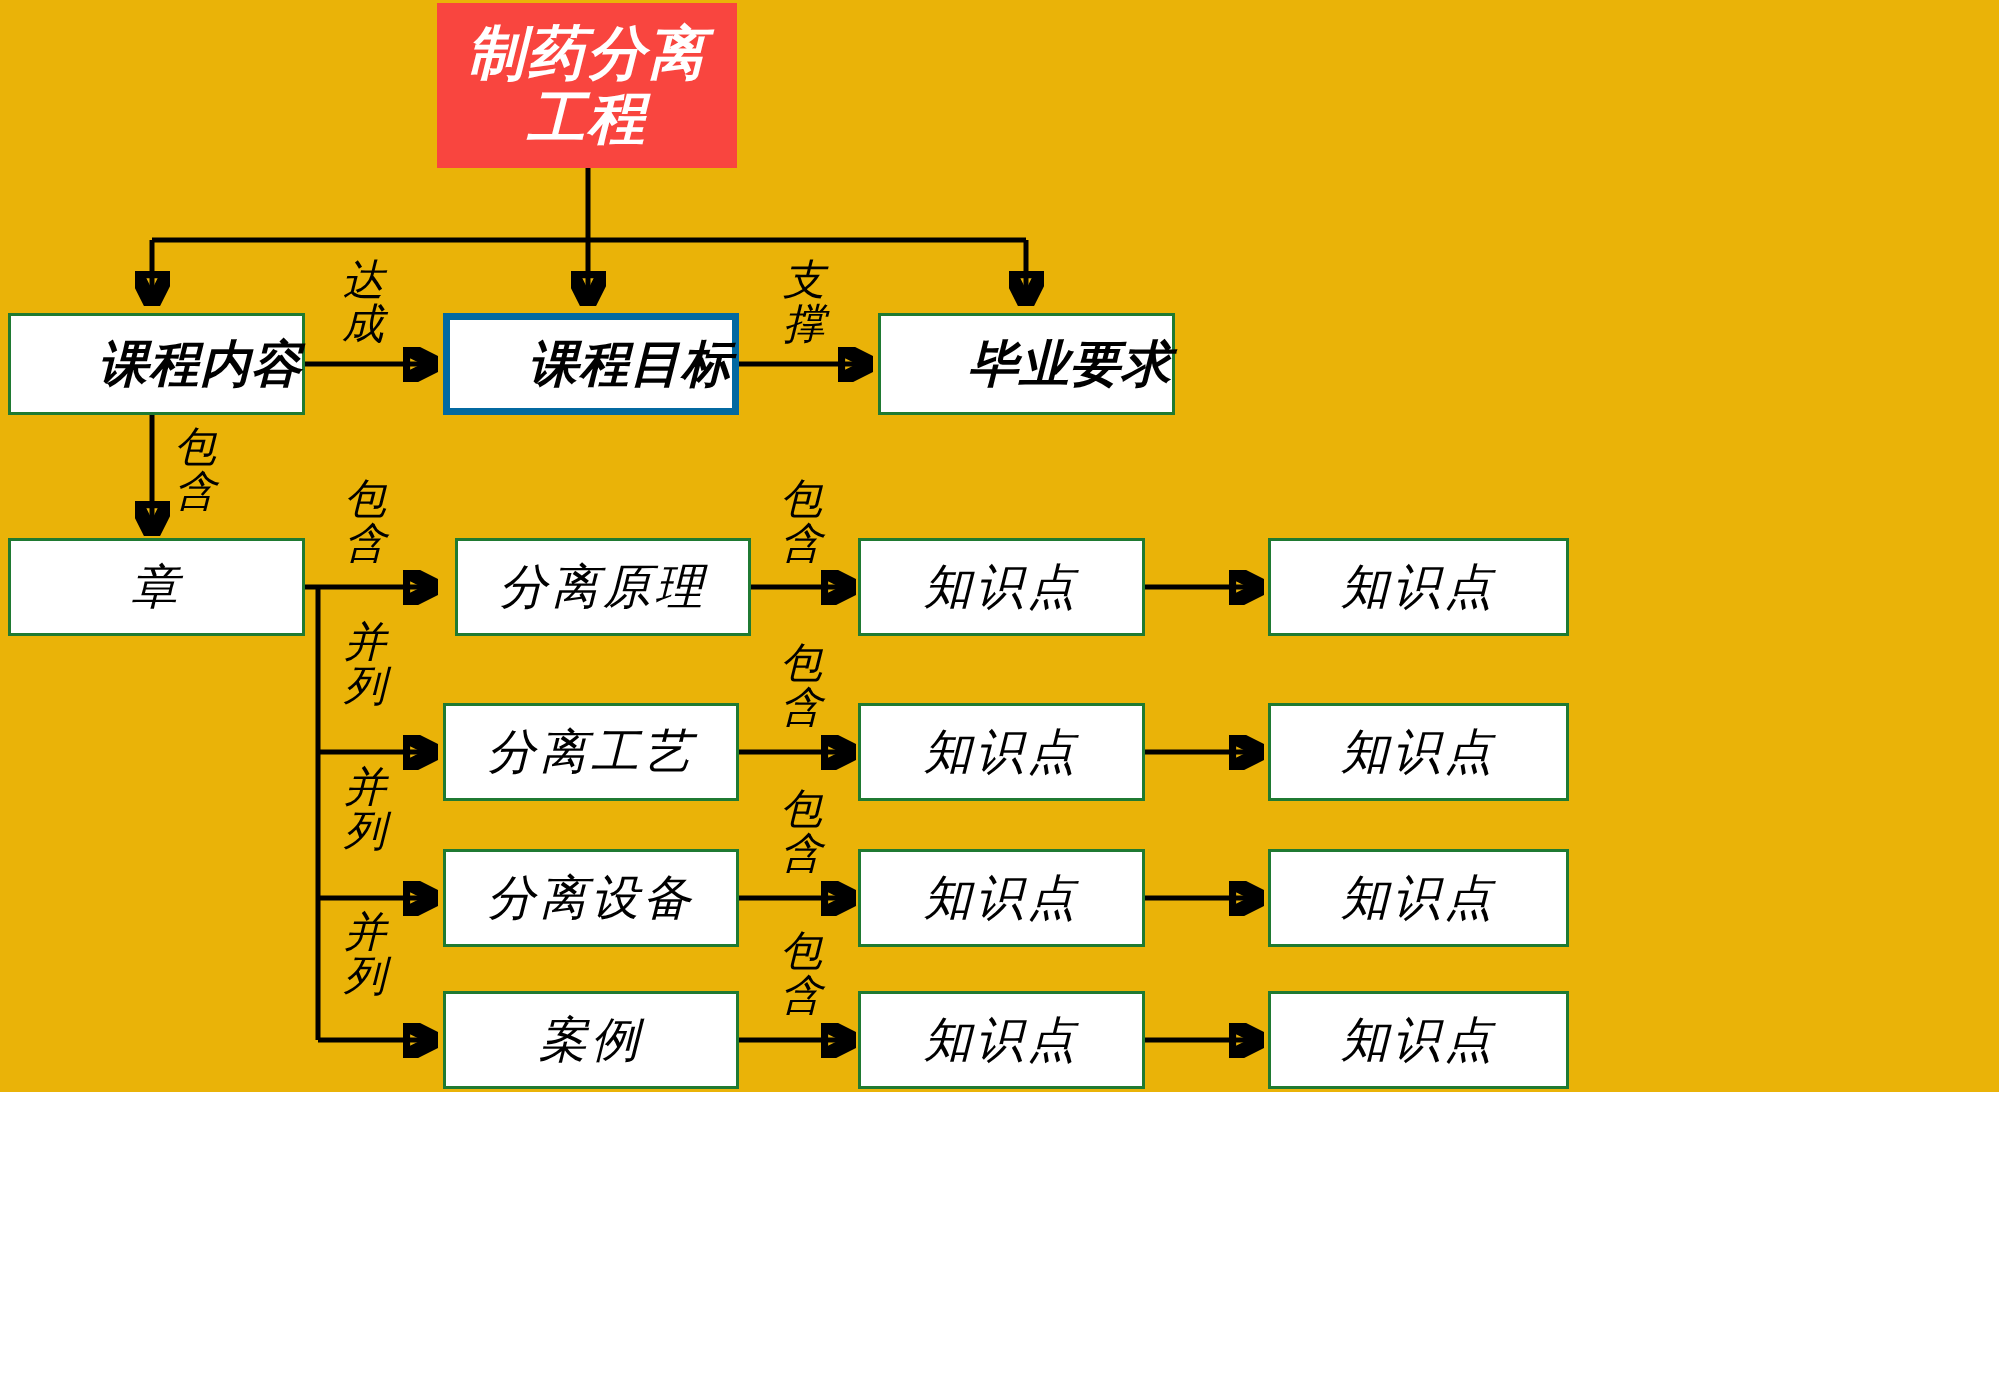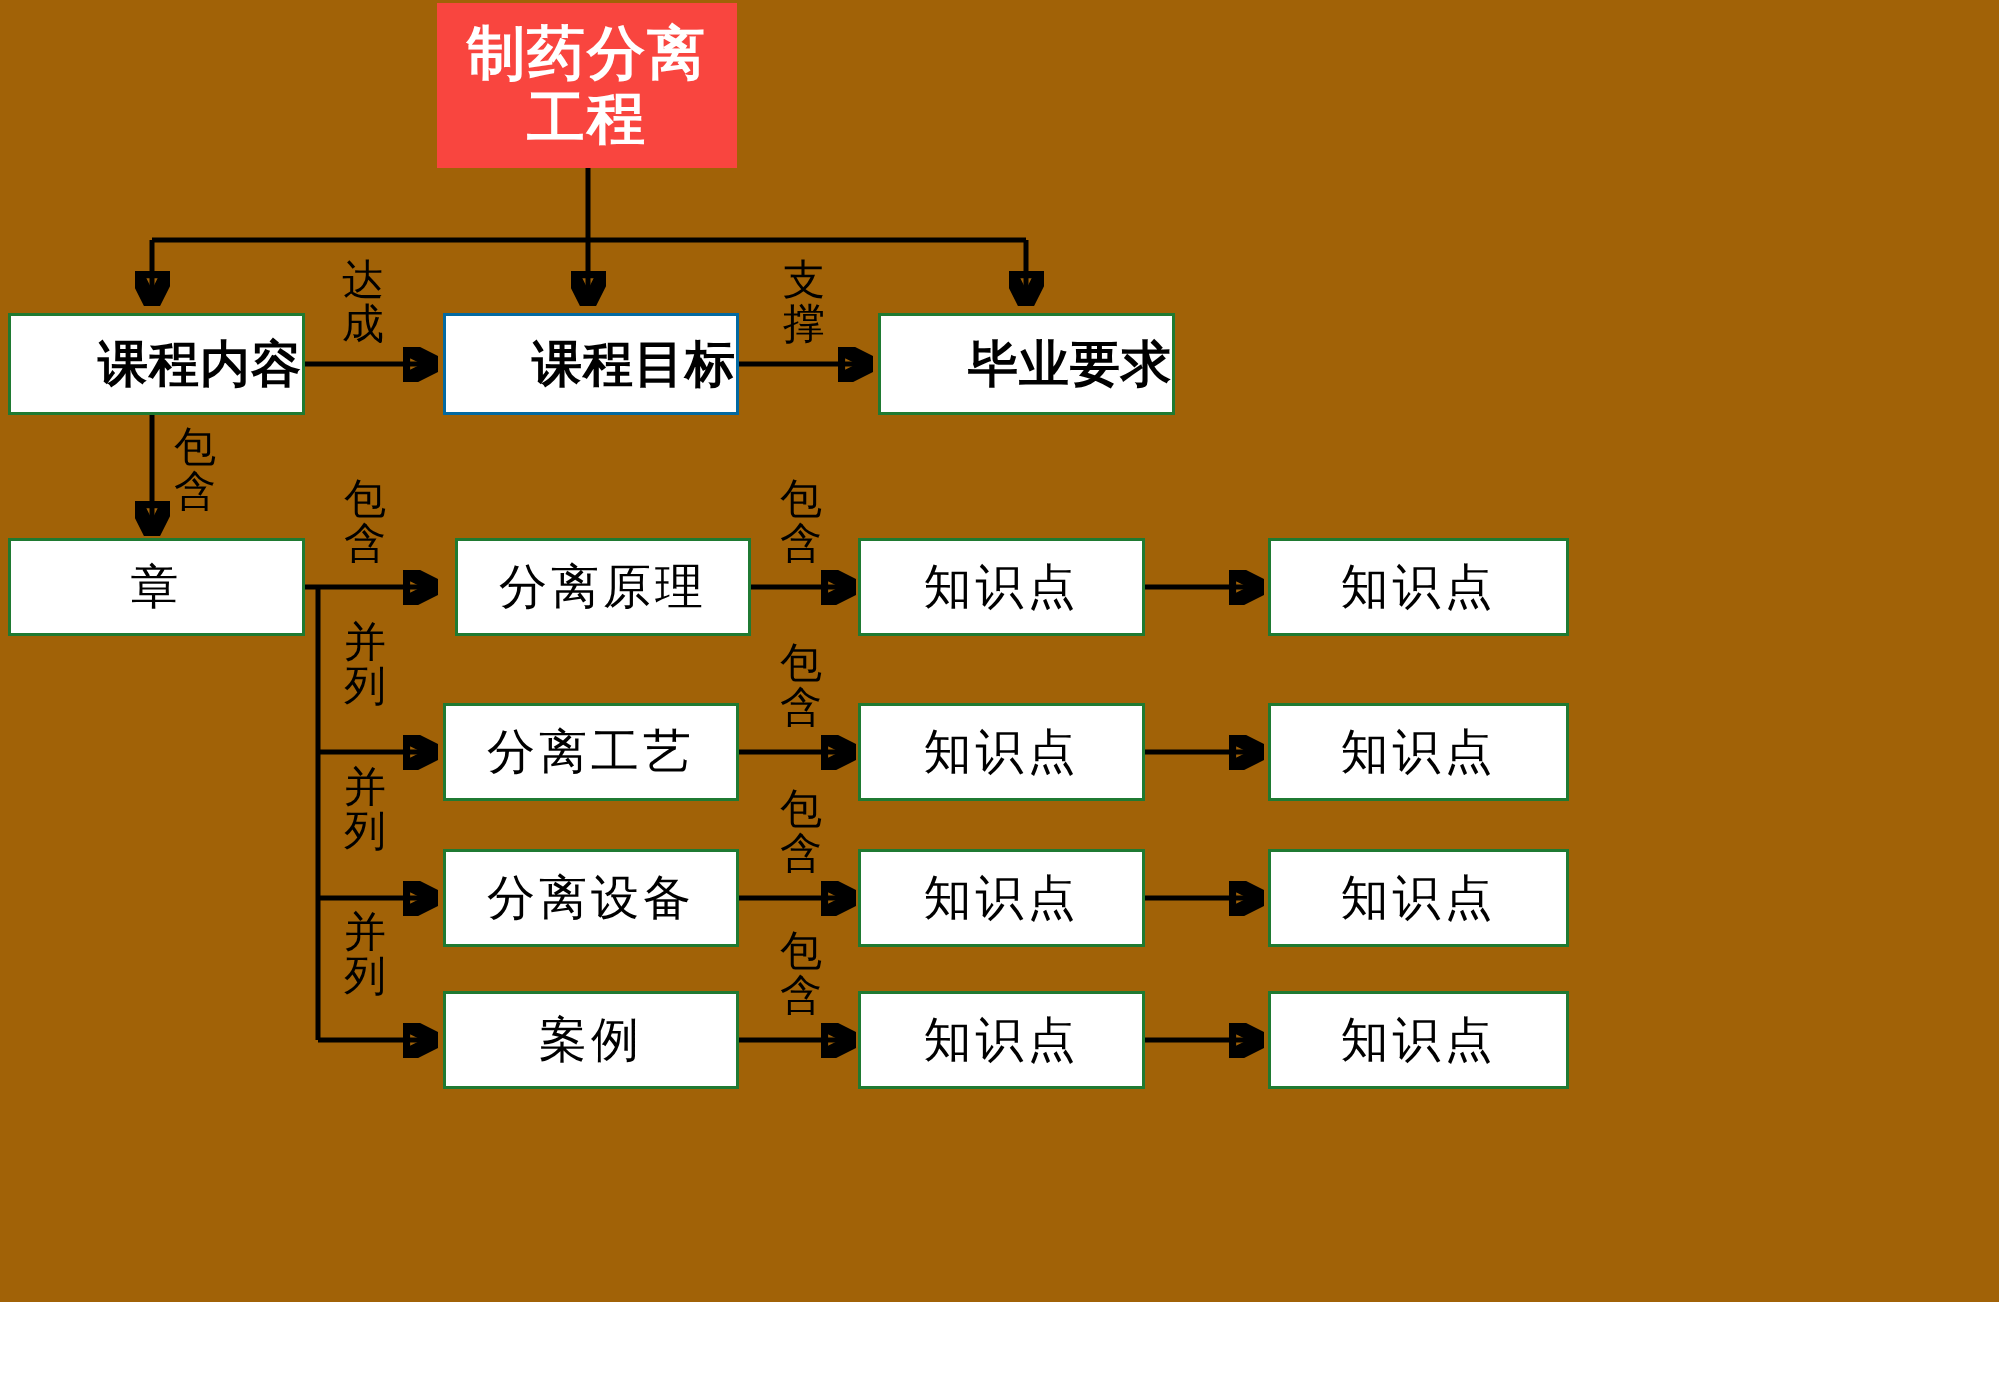"制药分离" #canvas { background: #a16207 -> #eab308; font-style: none -> italic; height: 1302px -> 1092px }
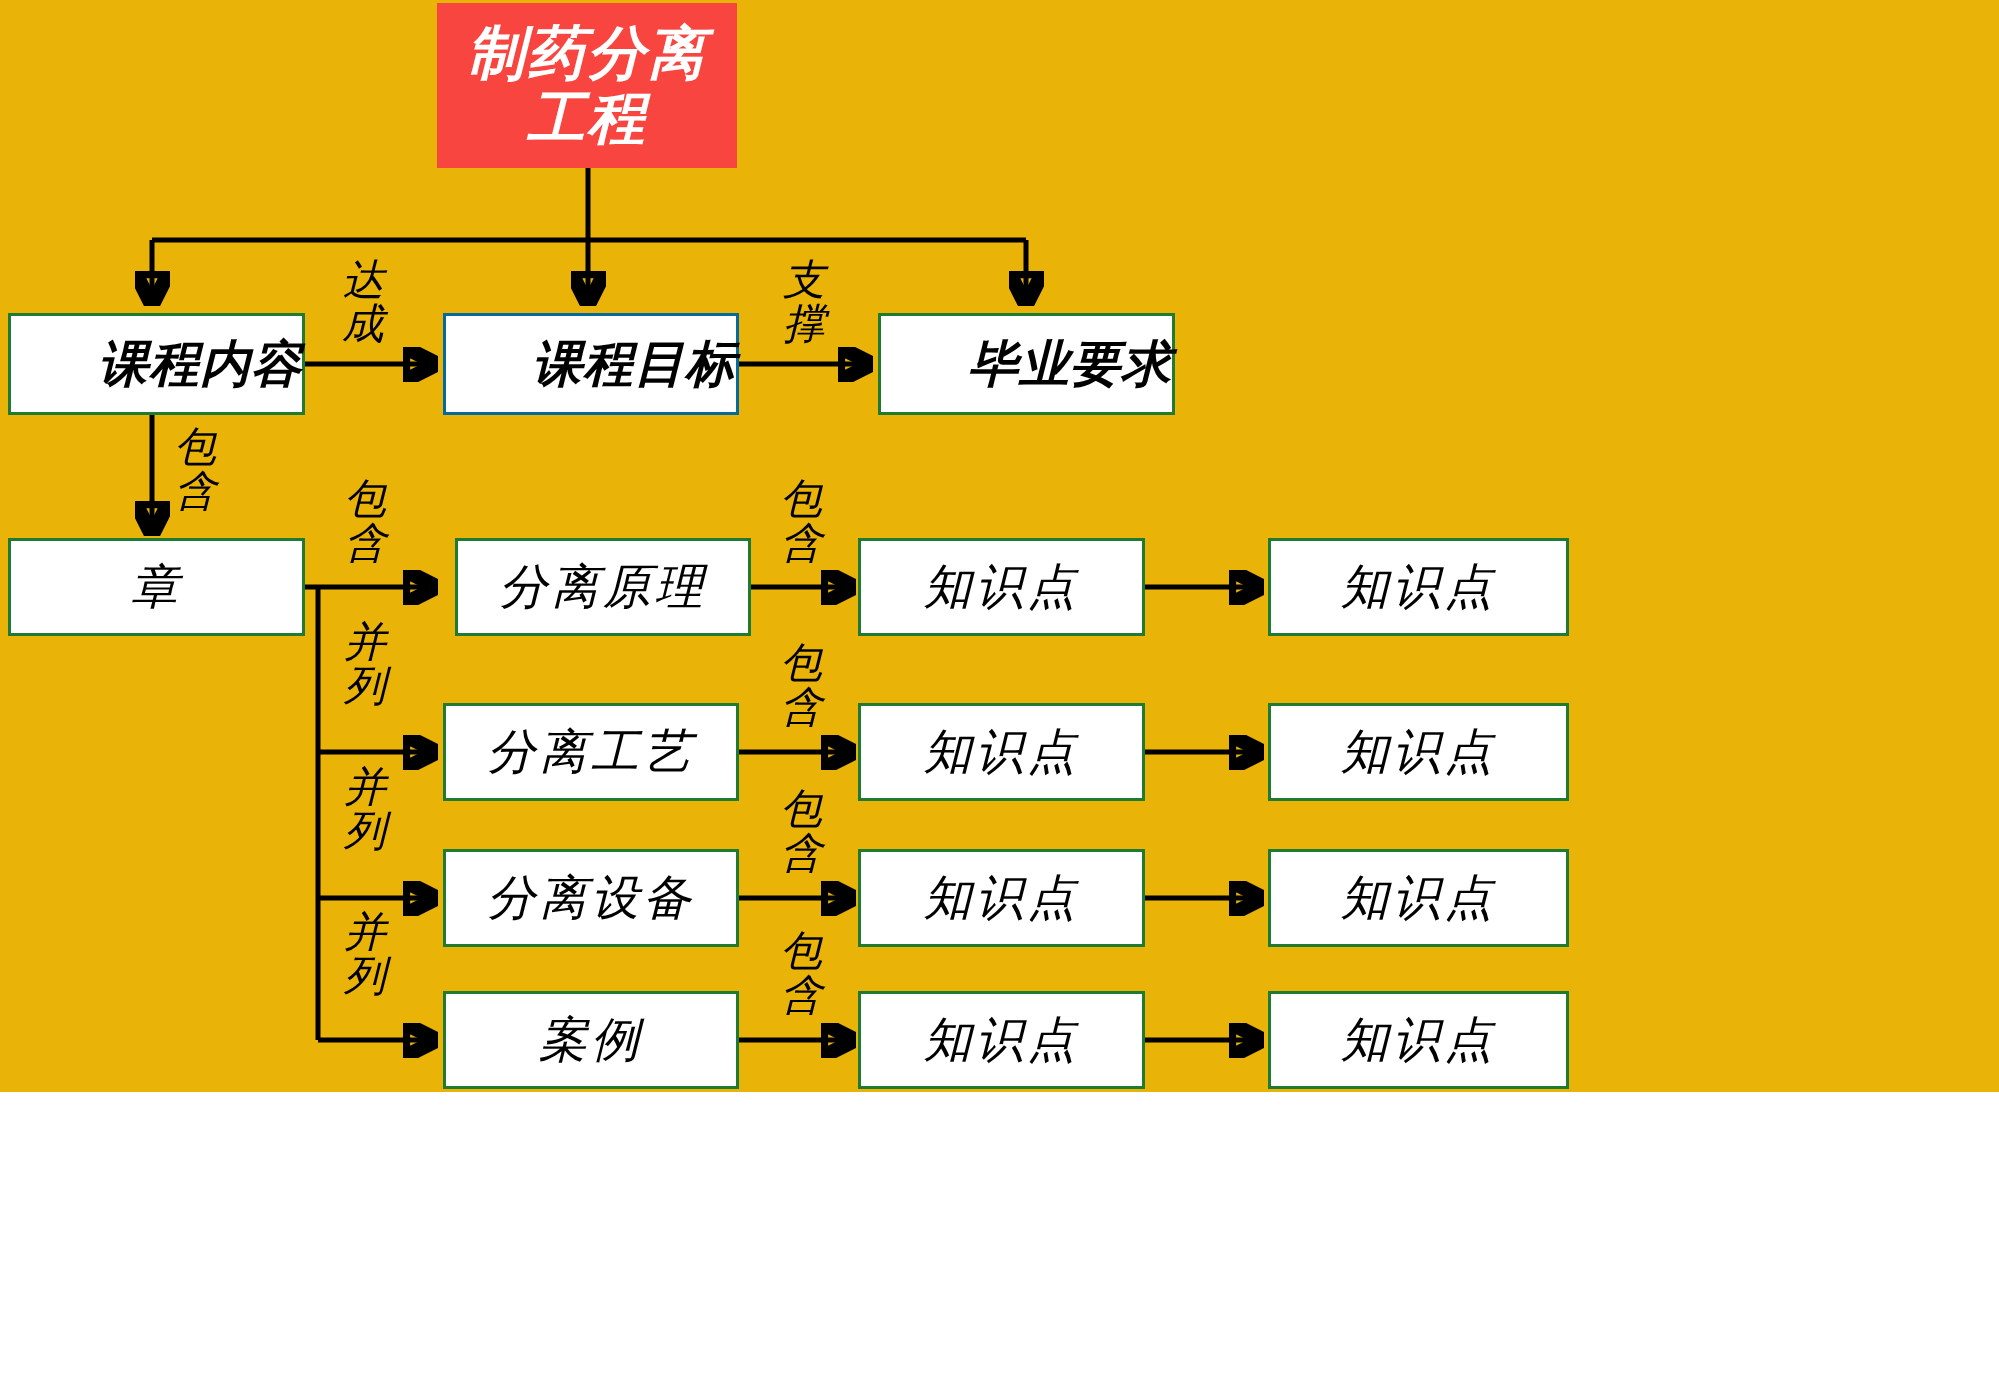"课程目标" .node-black { border: 3px solid #0369a1 -> 7px solid #0369a1 }
